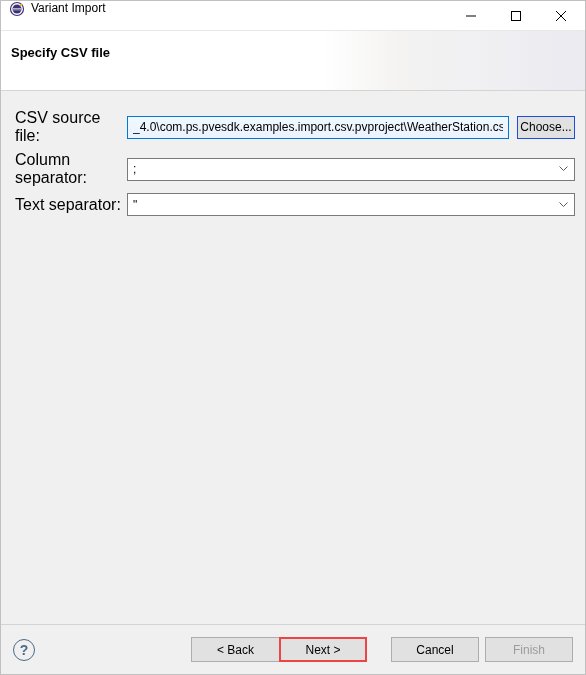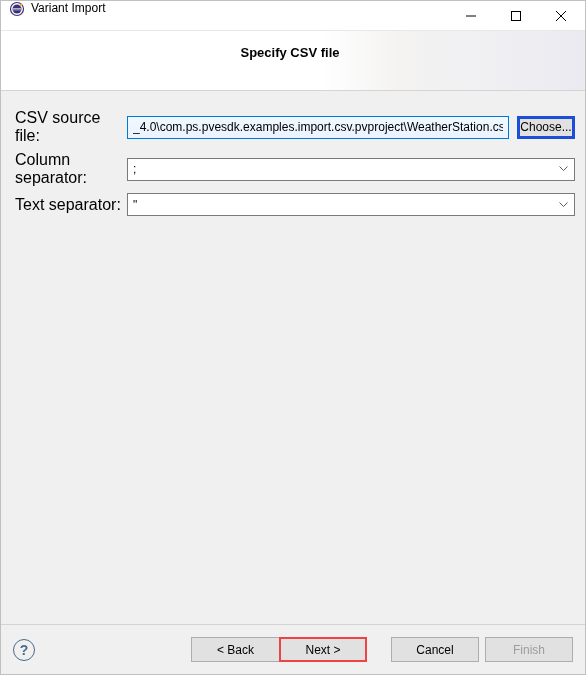"Specify CSV file" .header-area { text-align: center -> none }
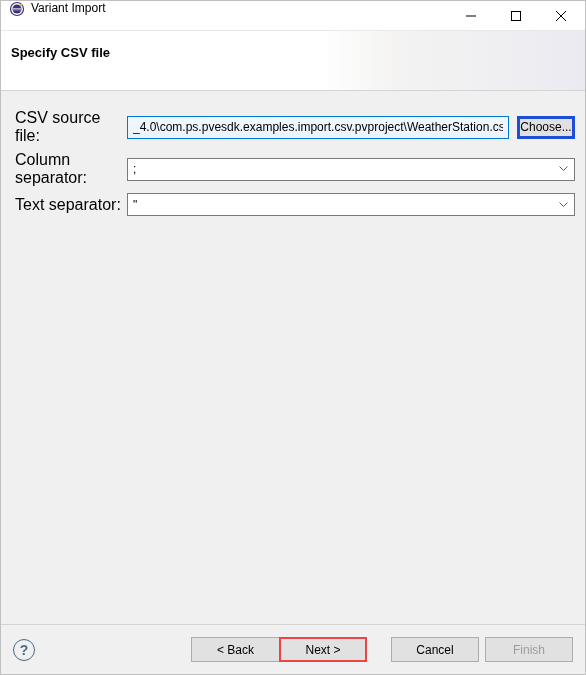"Choose..." .choose-btn { border: 3px solid #1d4ed8 -> 1px solid #1d4ed8 }
